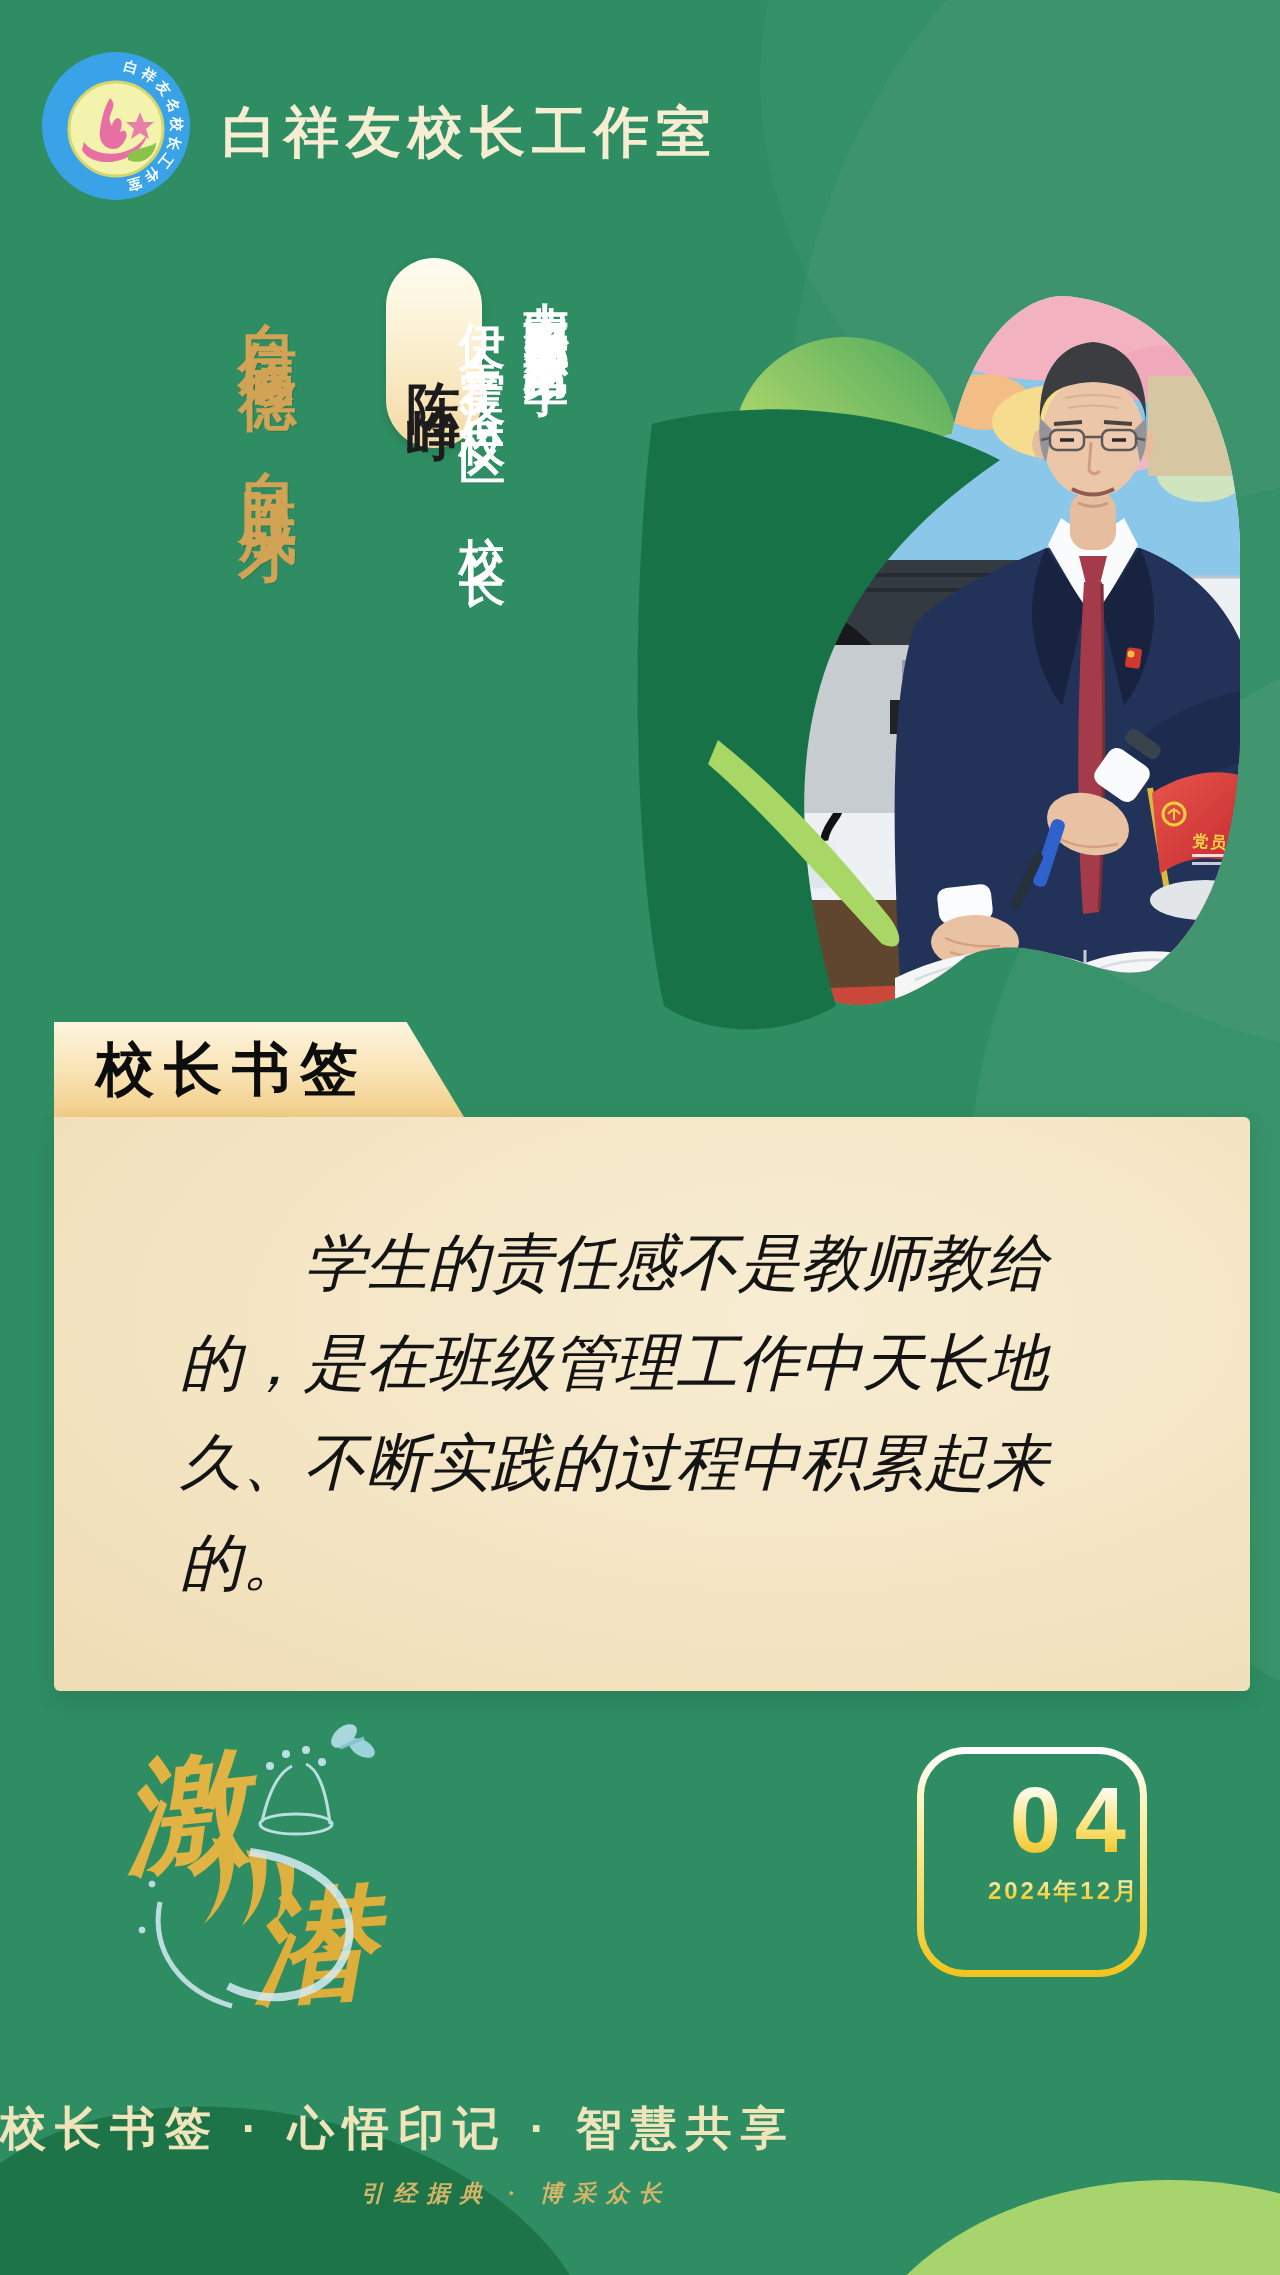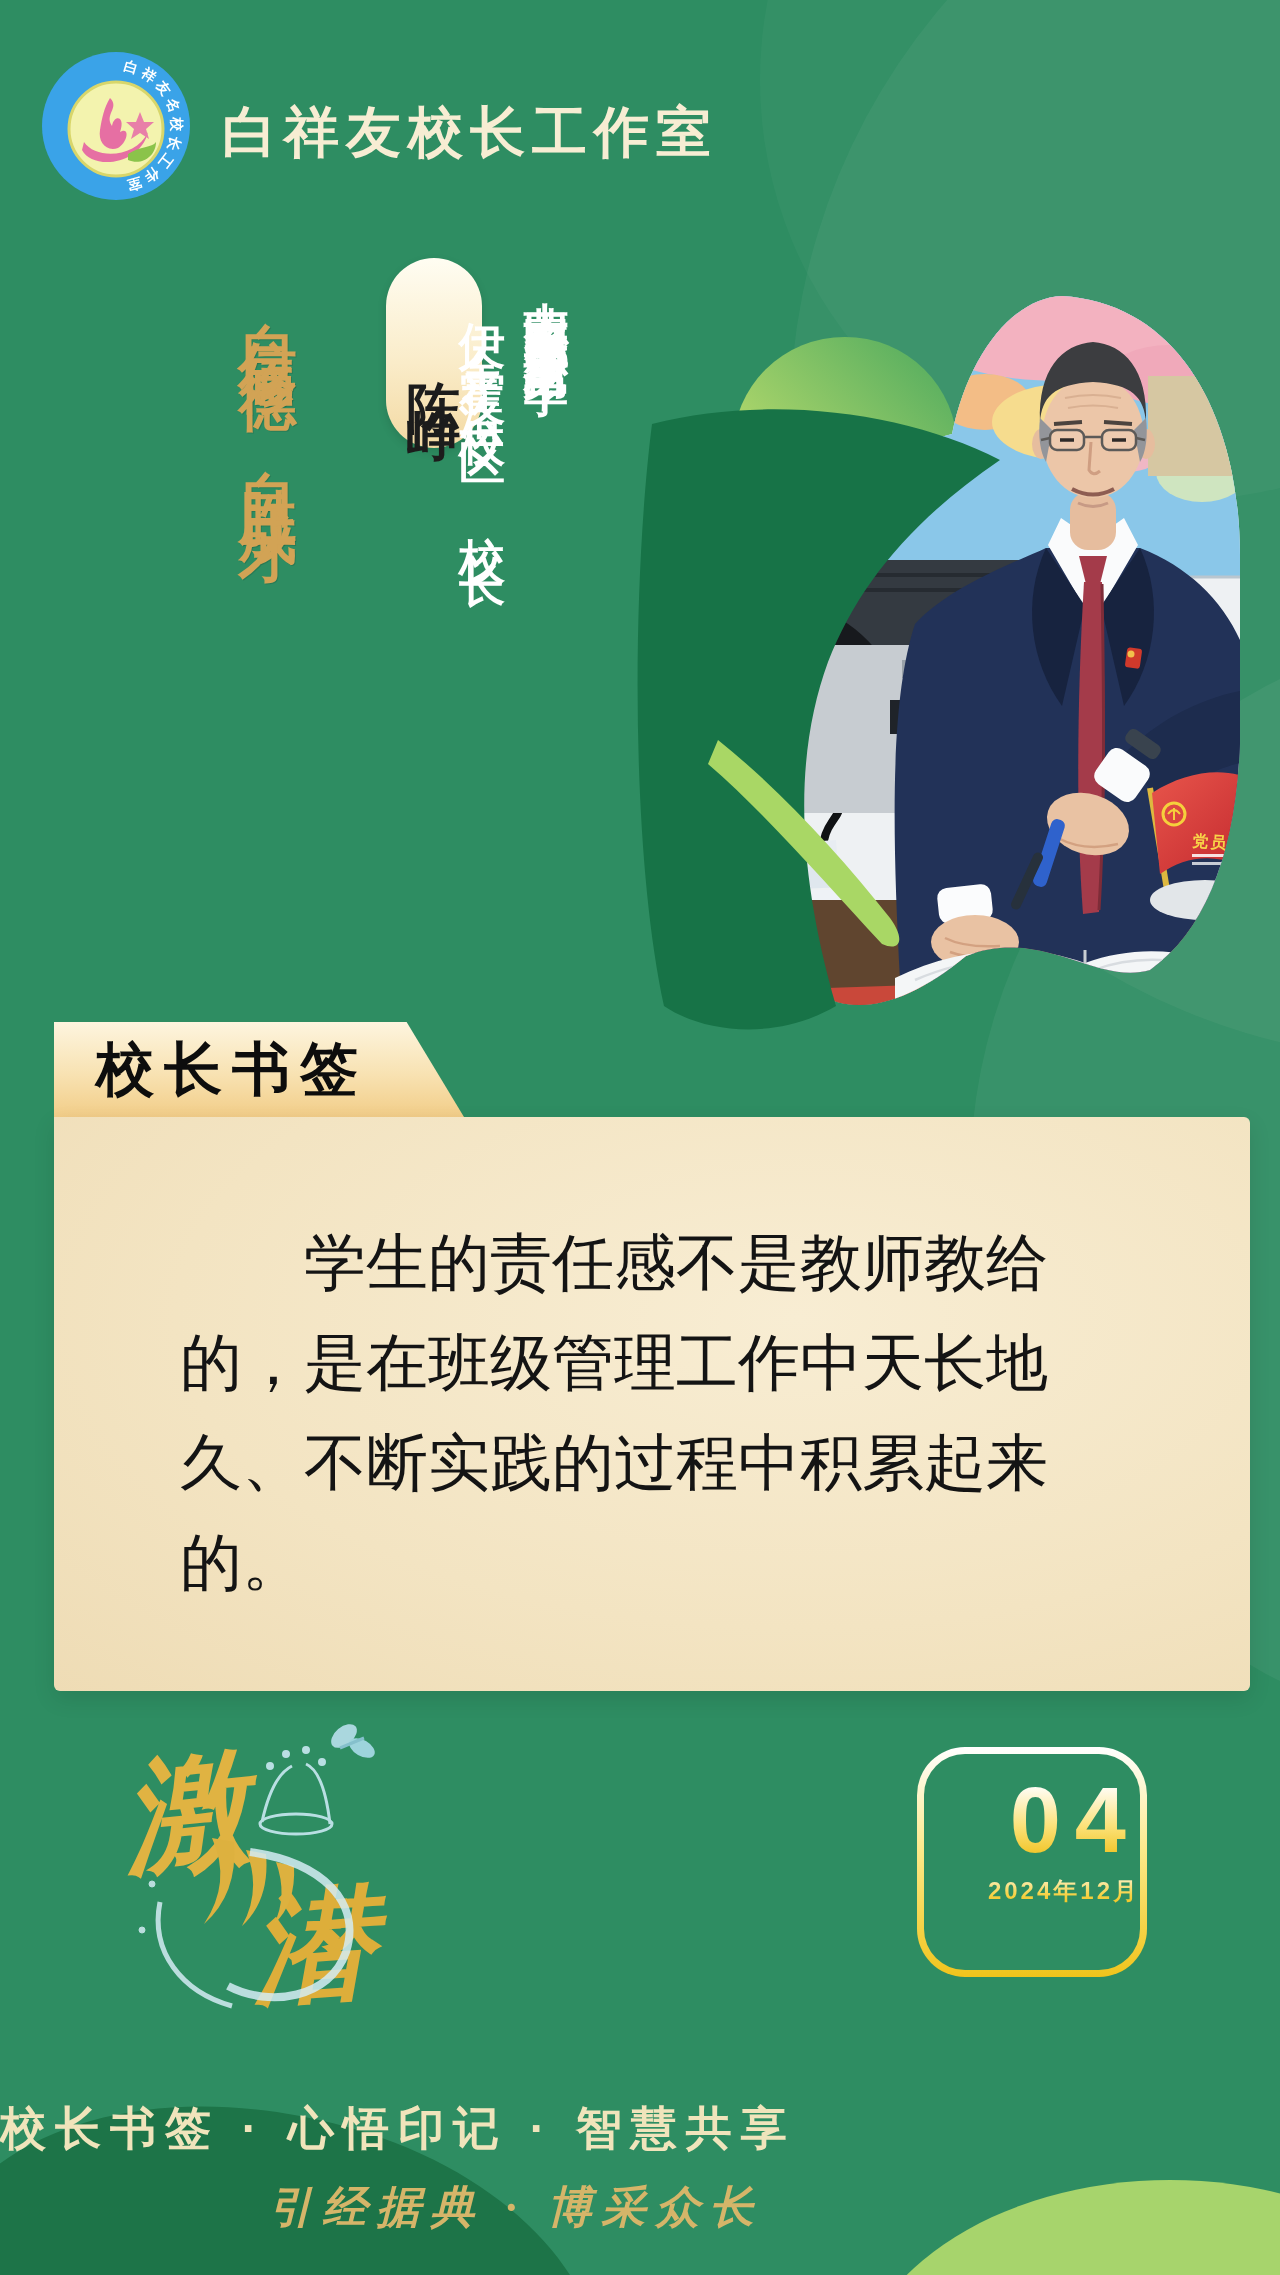"学生的责任感不是教师教给的，是在班级管理工作中天长地久、不断实践的过程中积累起来" .card { font-style: none -> italic }
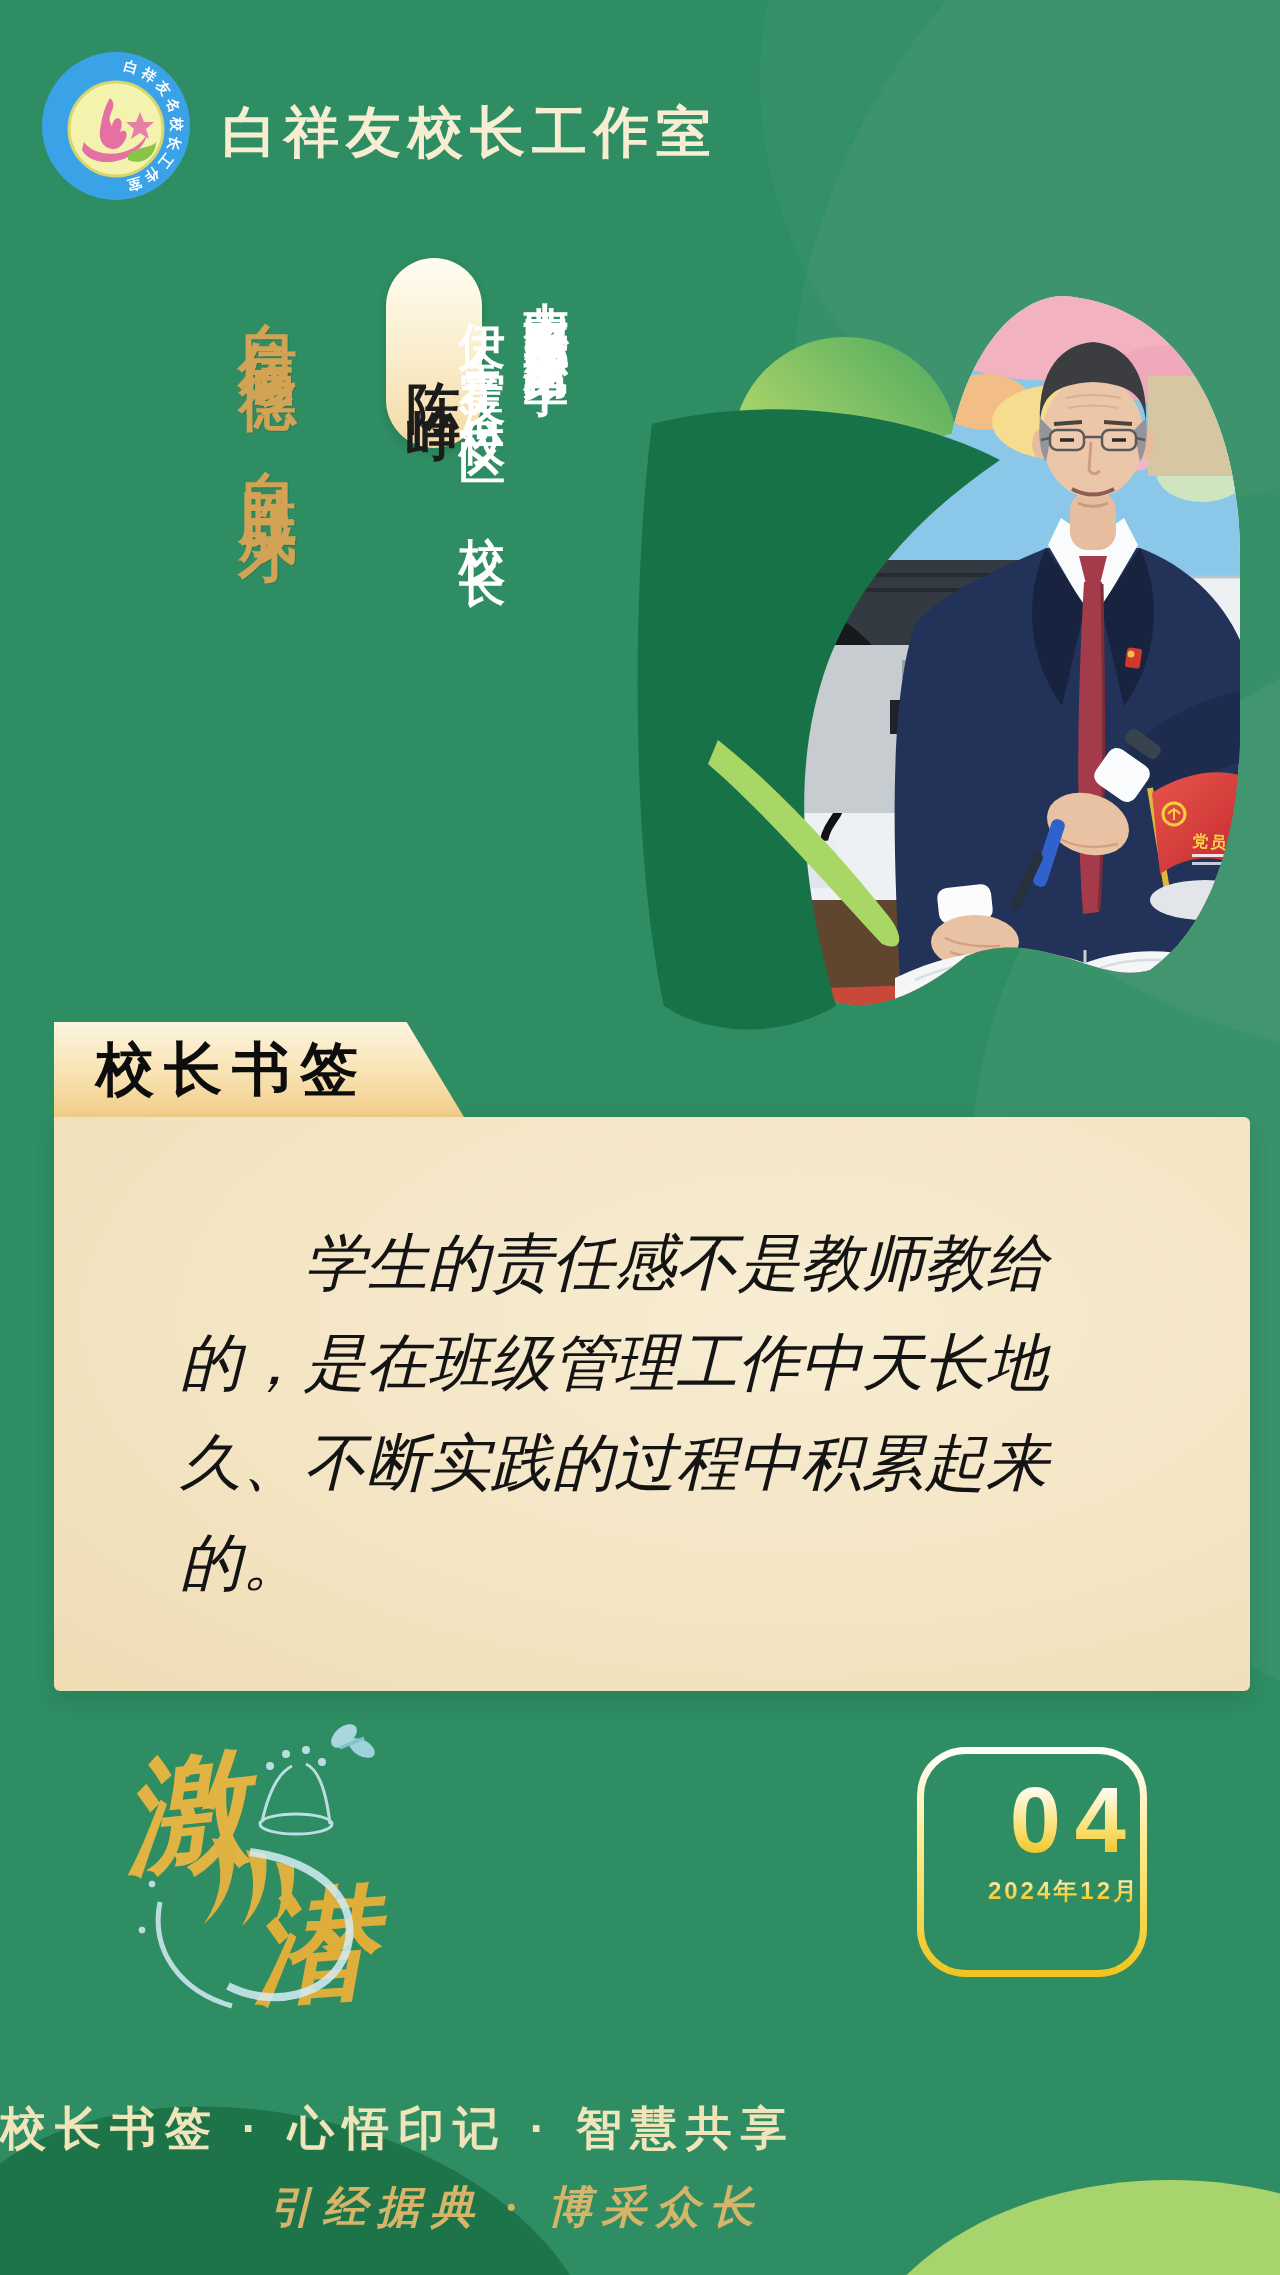"引经据典 · 博采众长" .sub-slogan { font-size: 44px -> 23px }
